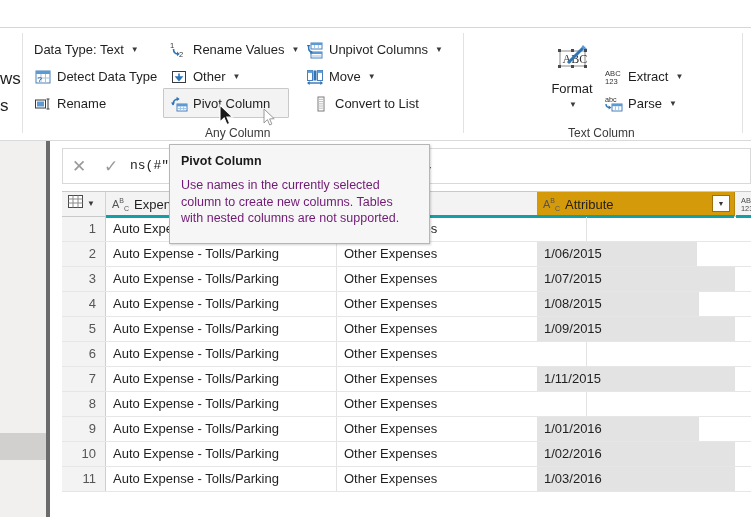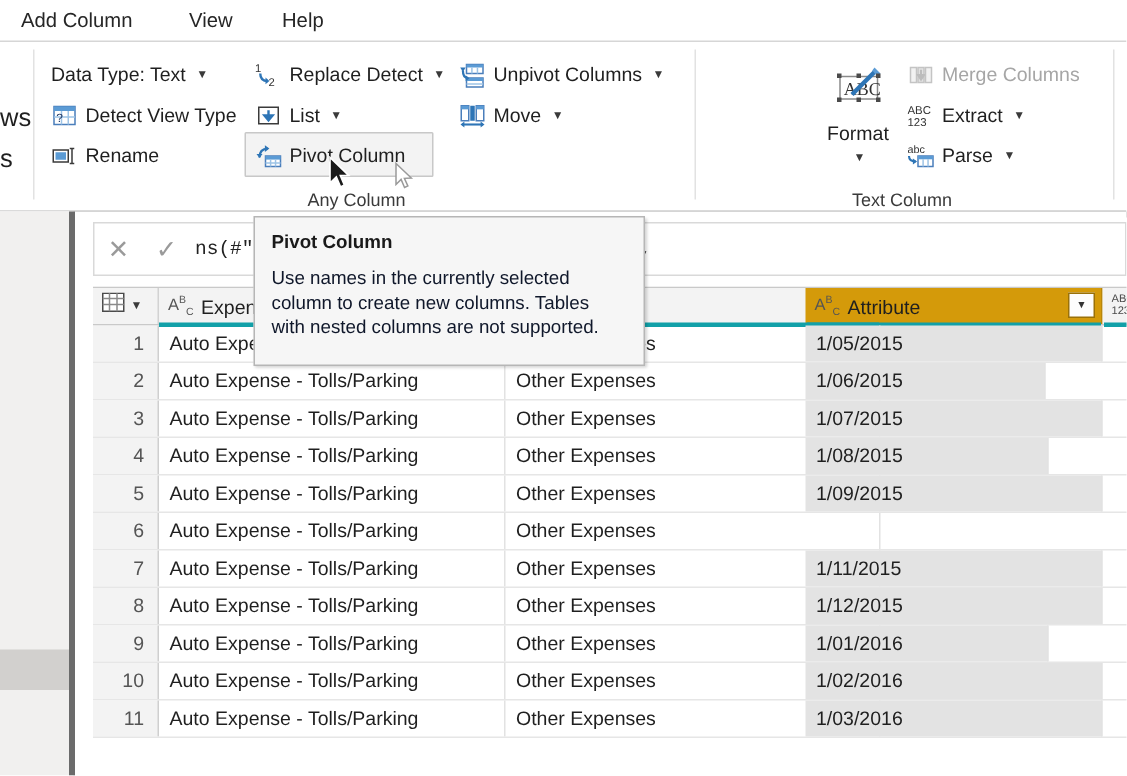"Add Column" div.tabbar { html: <div> <div>Add Column</div> <div>View</div> <div>Help</div> </div> -> none }
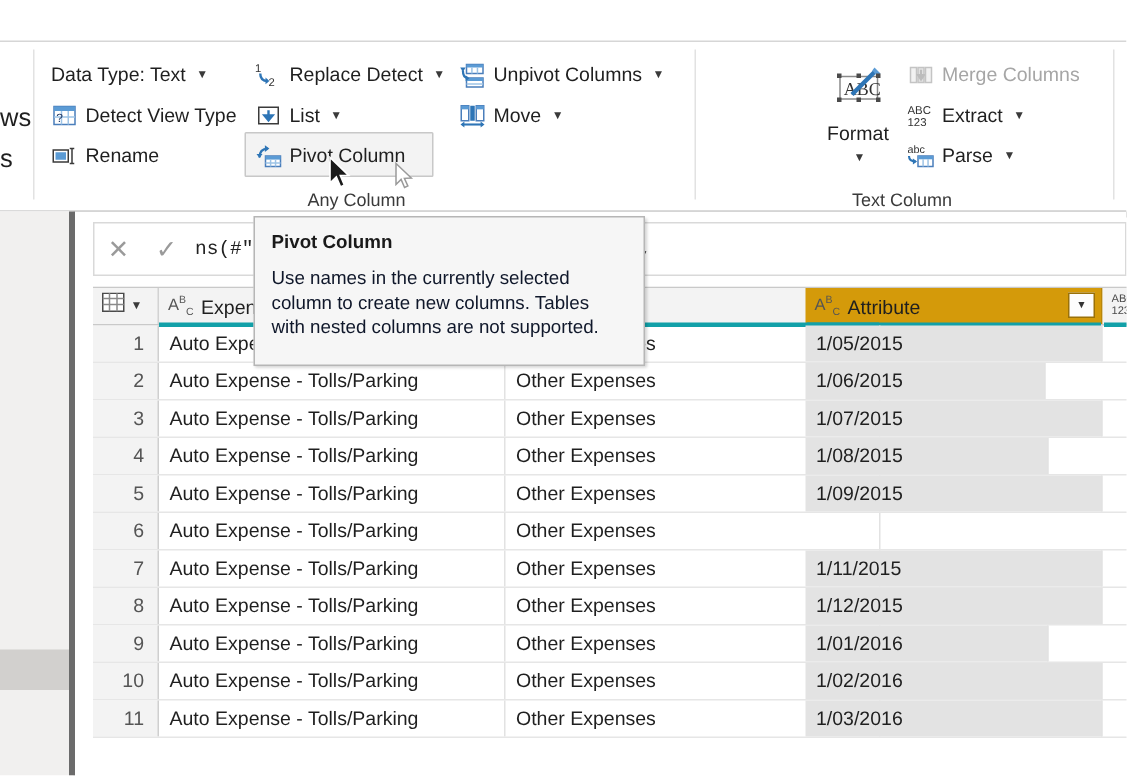"Replace Detect" span { text: Replace Detect -> Rename Values }
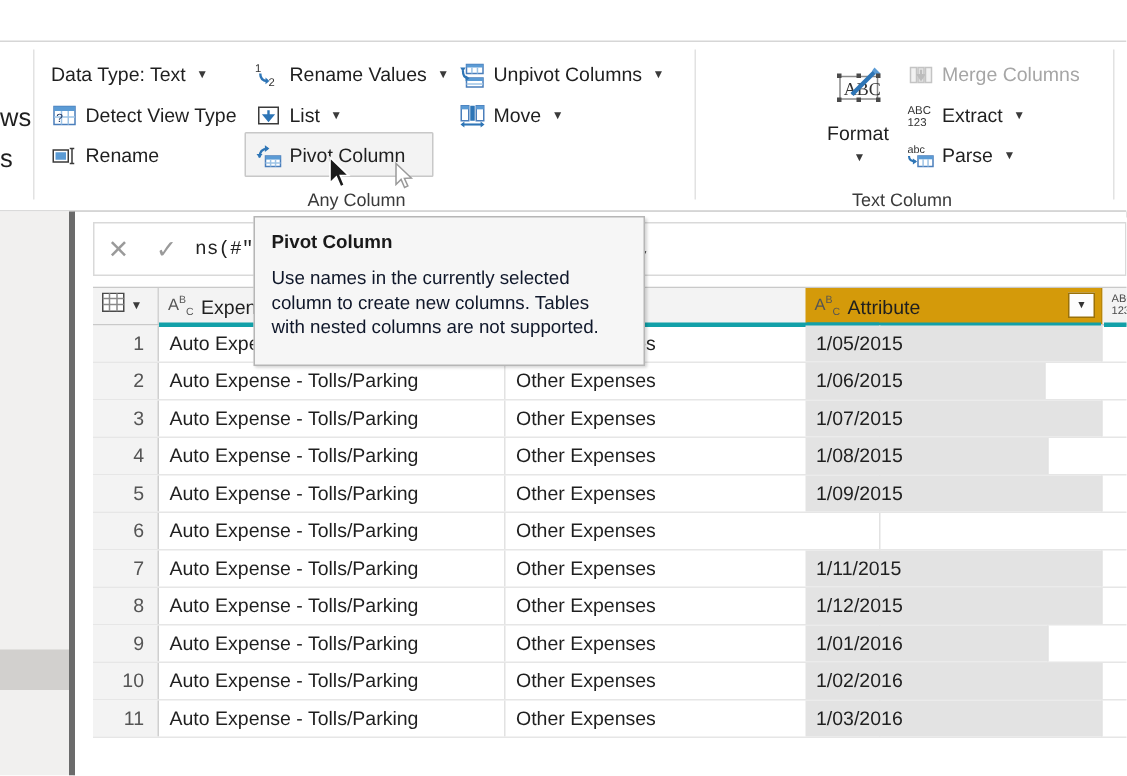"Merge Columns" div.ritem { html: <div> <span> <svg> <rect></rect> <rect></rect> <path></path> <rect></rect> </svg> </span> <span>Merge Columns</span> </div> -> none }
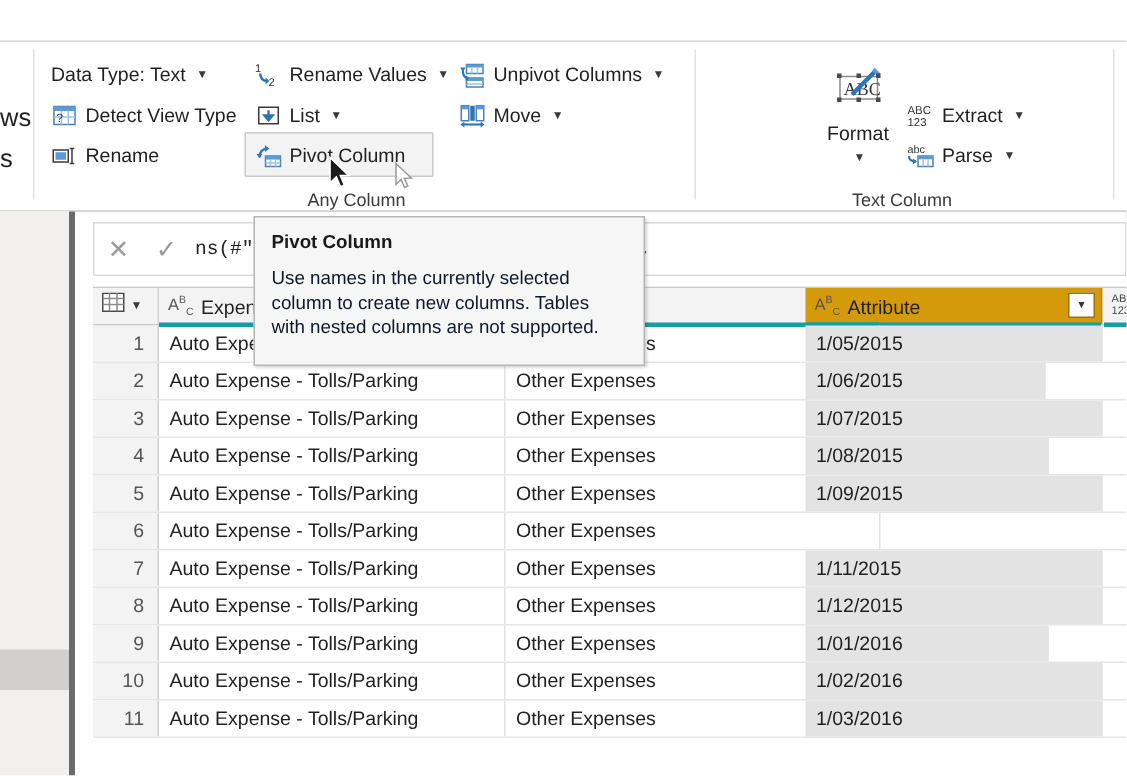"Detect View Type" span { text: View -> Data }
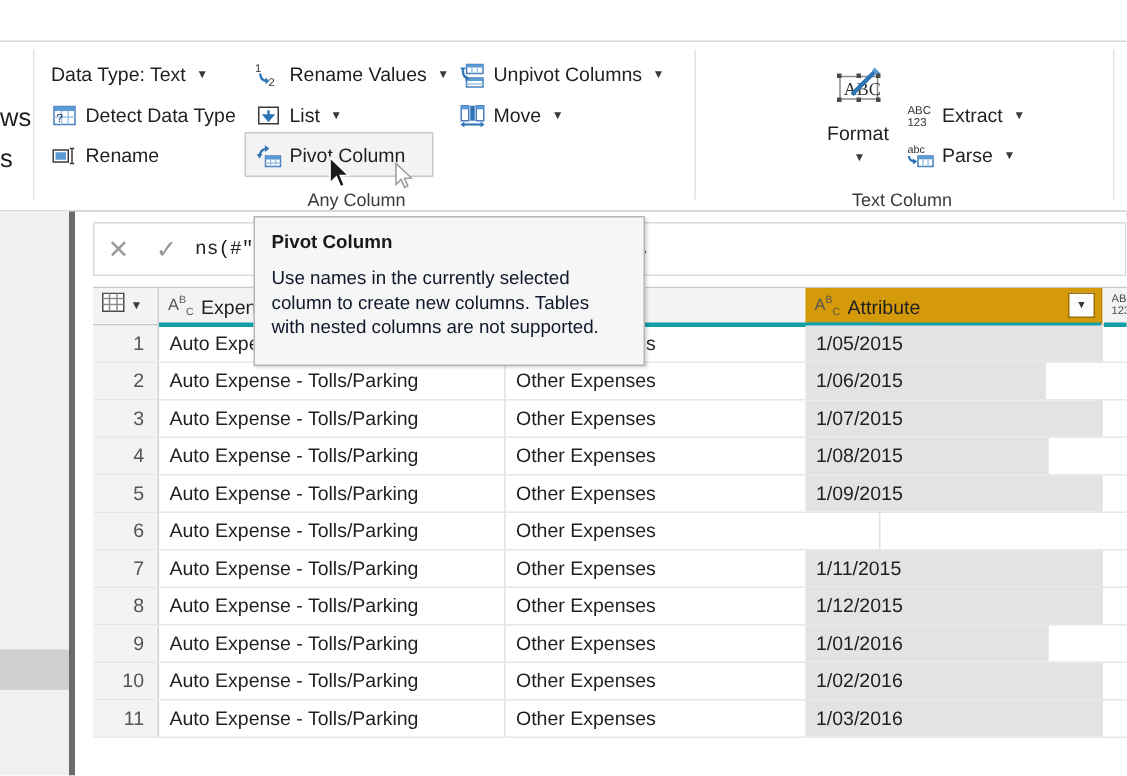"List" span { text: List -> Other }
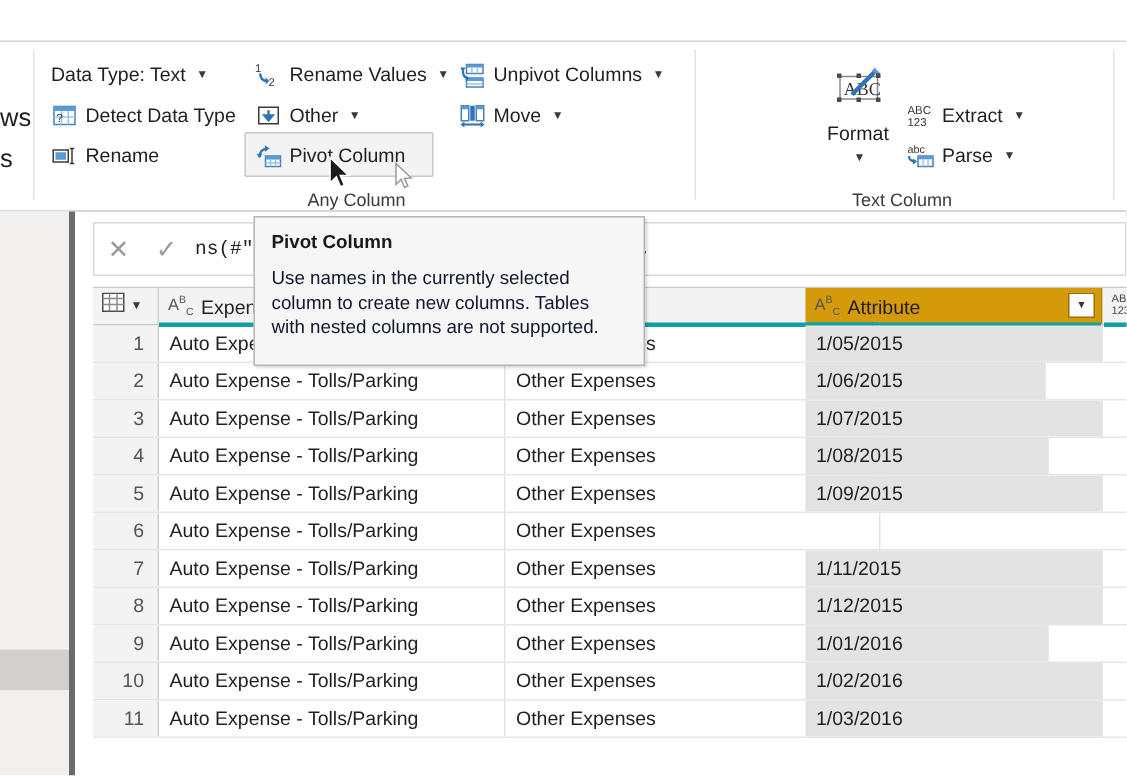"Convert to List" div.ritem { html: none -> <div> <span> <svg> <rect></rect> <line></line> <line></line> <line></line> <line></line> <line></line> </svg> </span> <span>Convert to List</span> </div> }
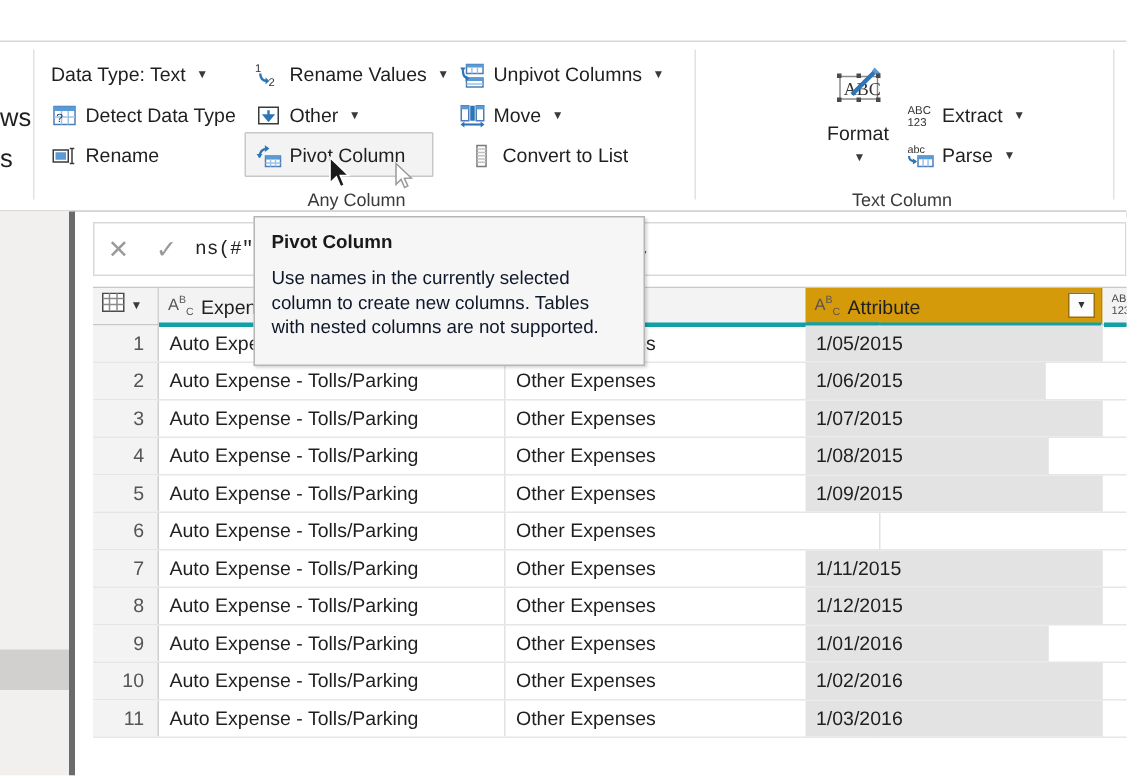"Use names in the currently" .tt-body { color: #0f172a -> #701a75 }
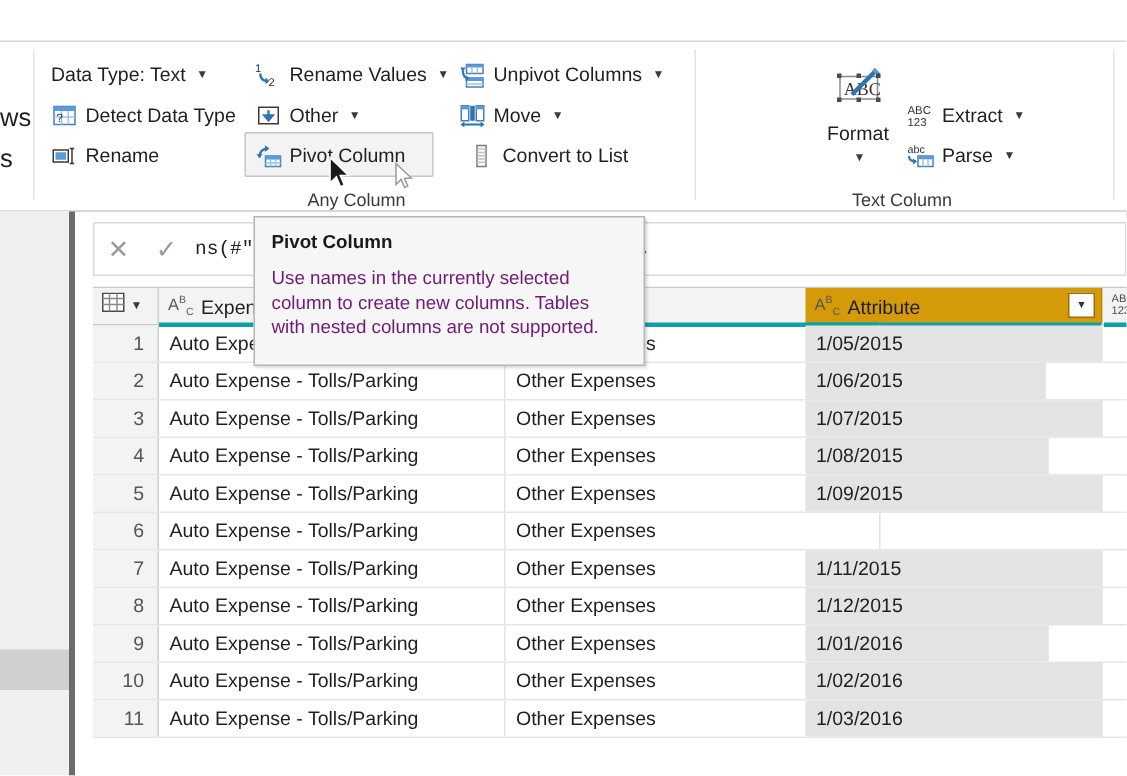"1/05/2015" div.cell { html: <div>1/05/2015</div> -> none }
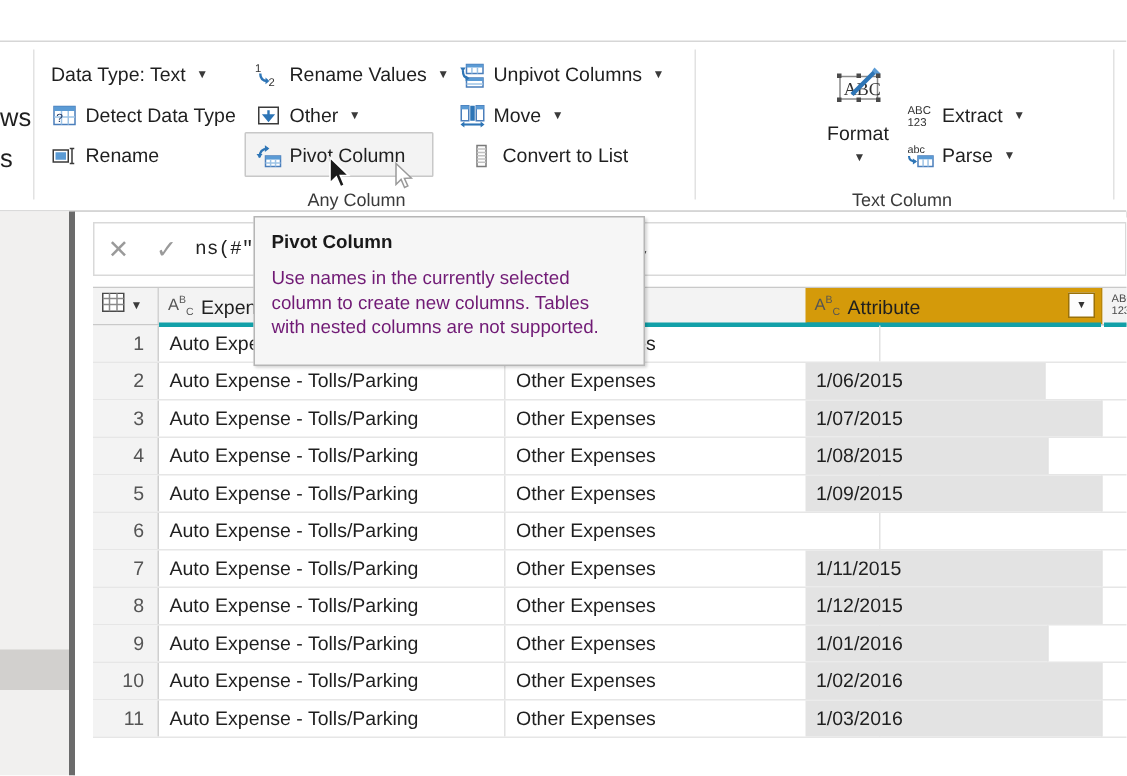"1/12/2015" div.cell { html: <div>1/12/2015</div> -> none }
